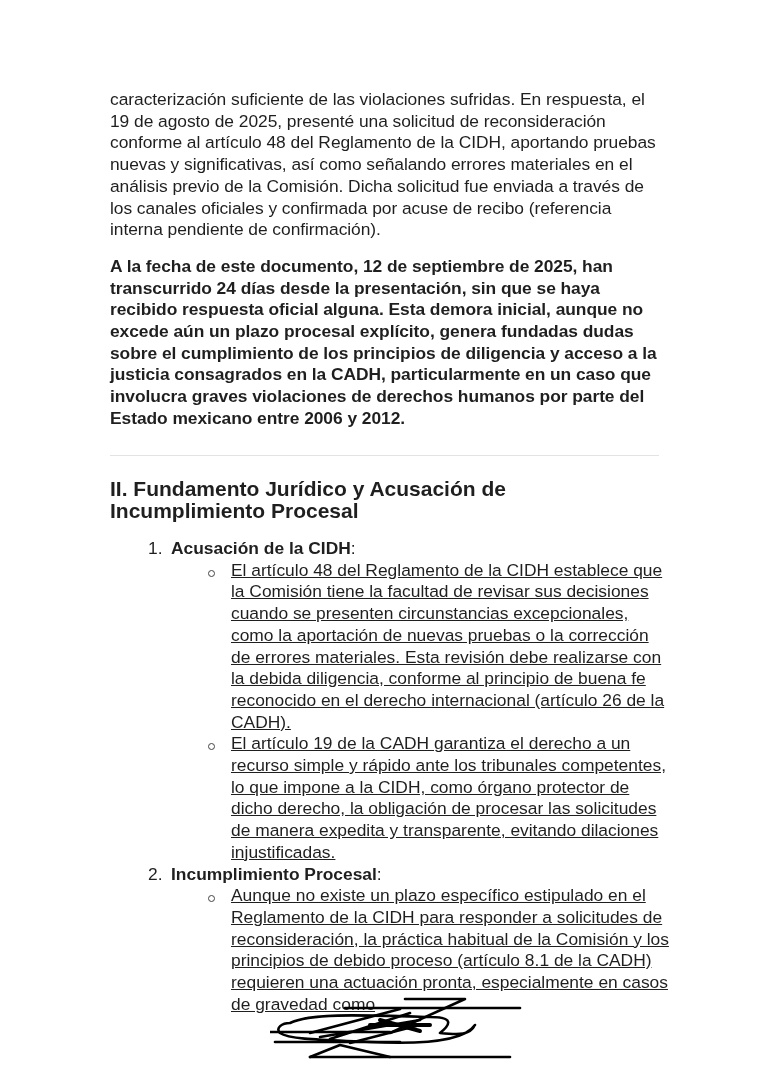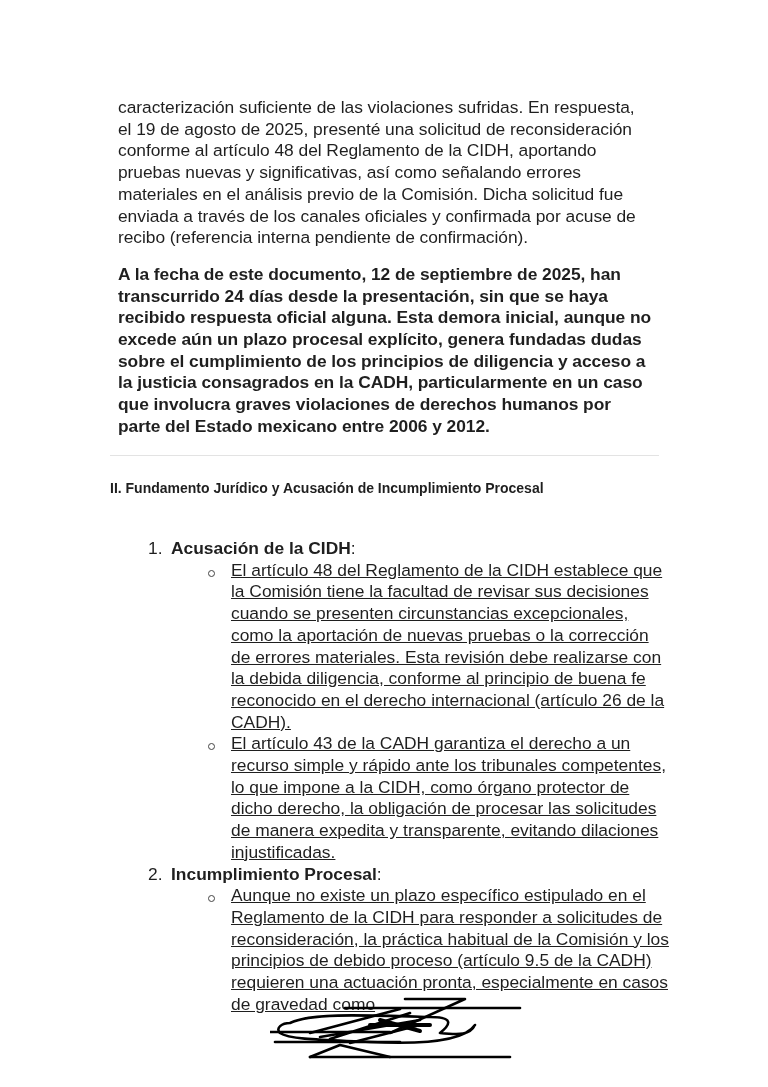"caracterización suficiente de las" p.body { margin: 8px -> 0 }
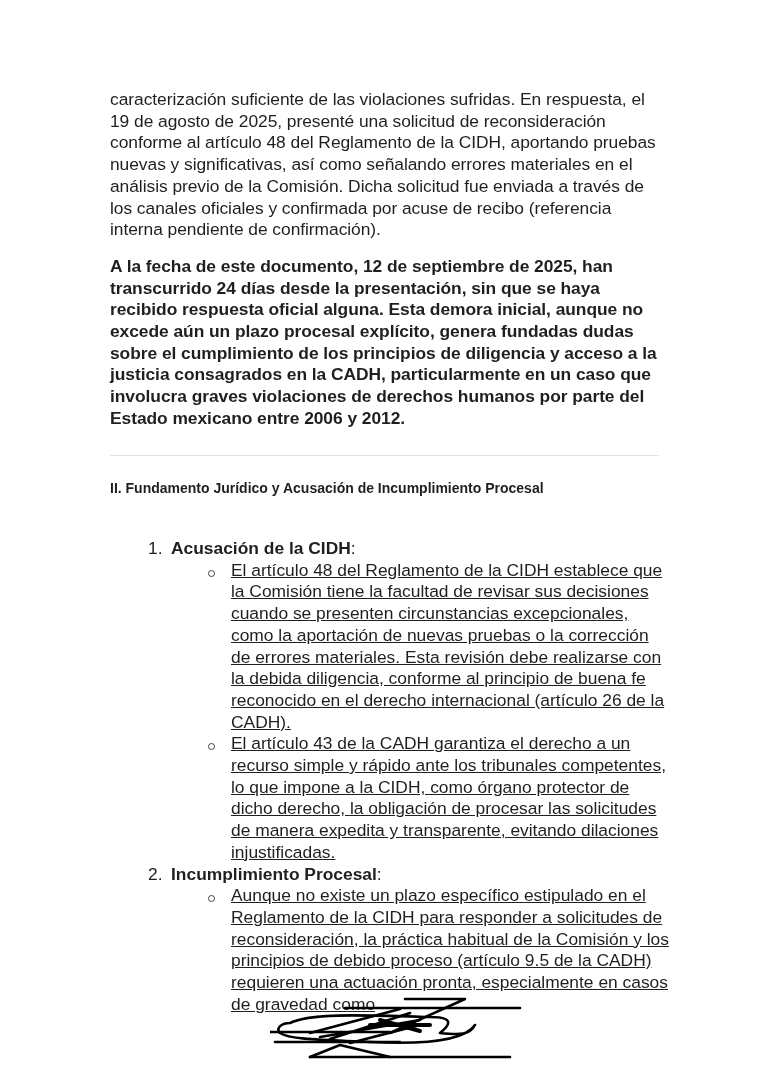"II. Fundamento Jurídico y Acusación" h2.section { font-size: 14px -> 21px }
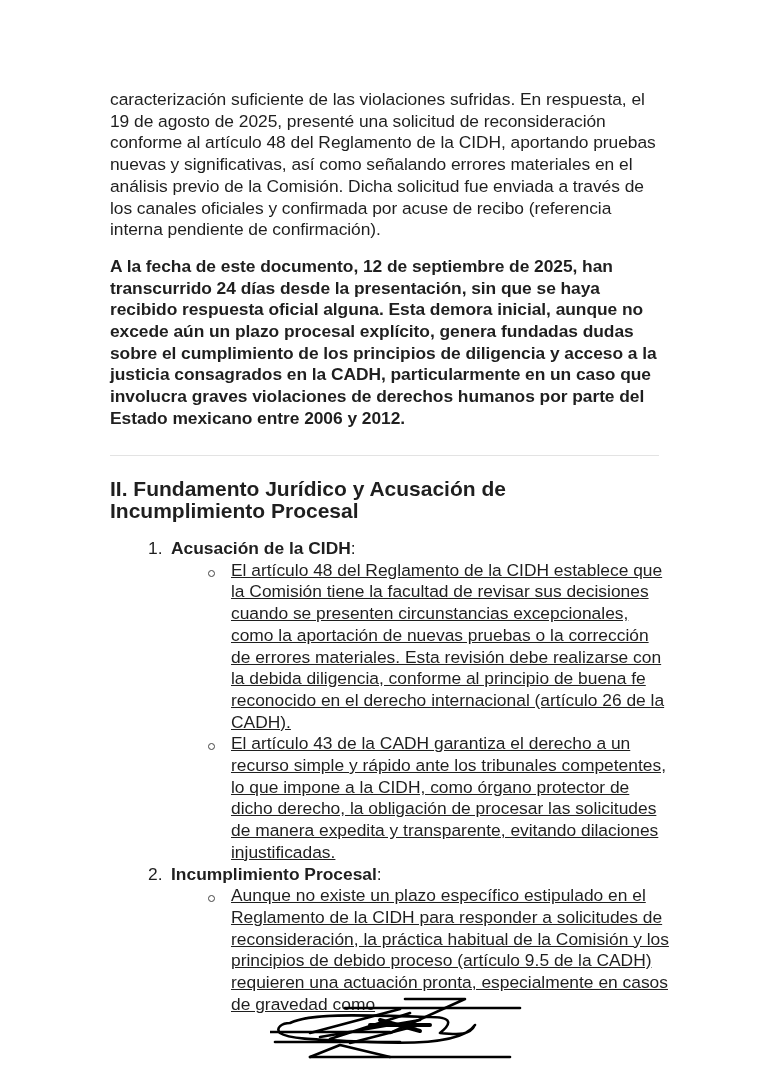"El artículo 43 de la" span { text: 43 -> 19 }
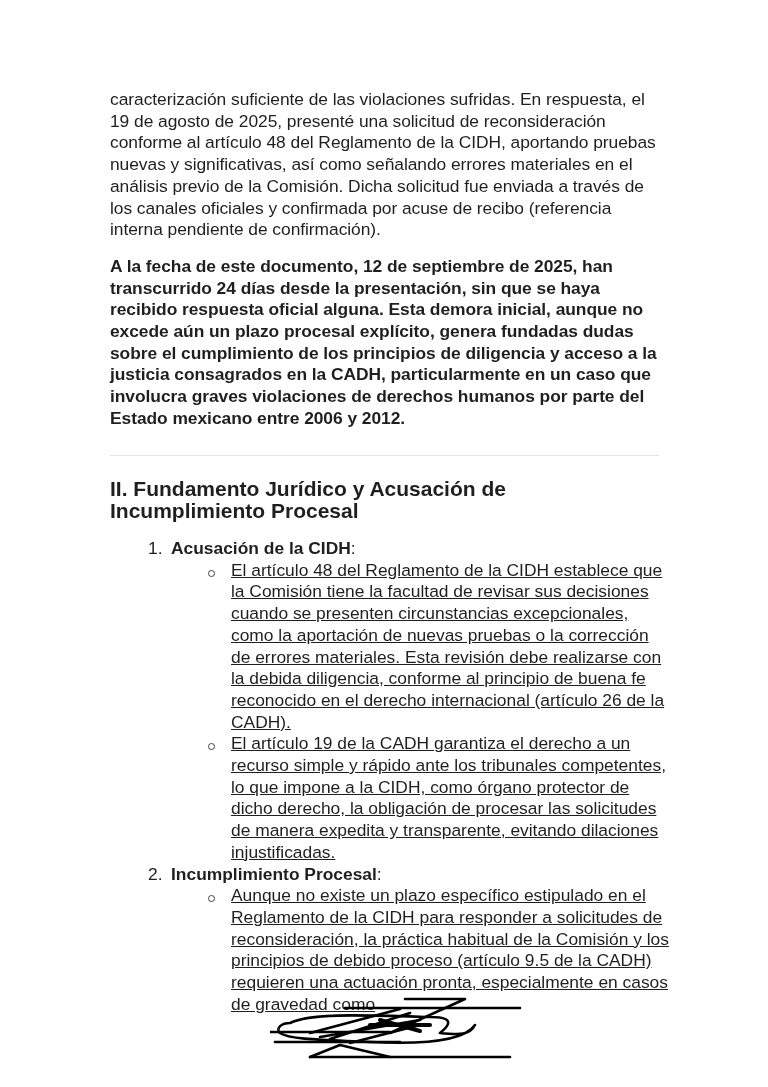"Aunque no existe un plazo" span { text: 9.5 -> 8.1 }
